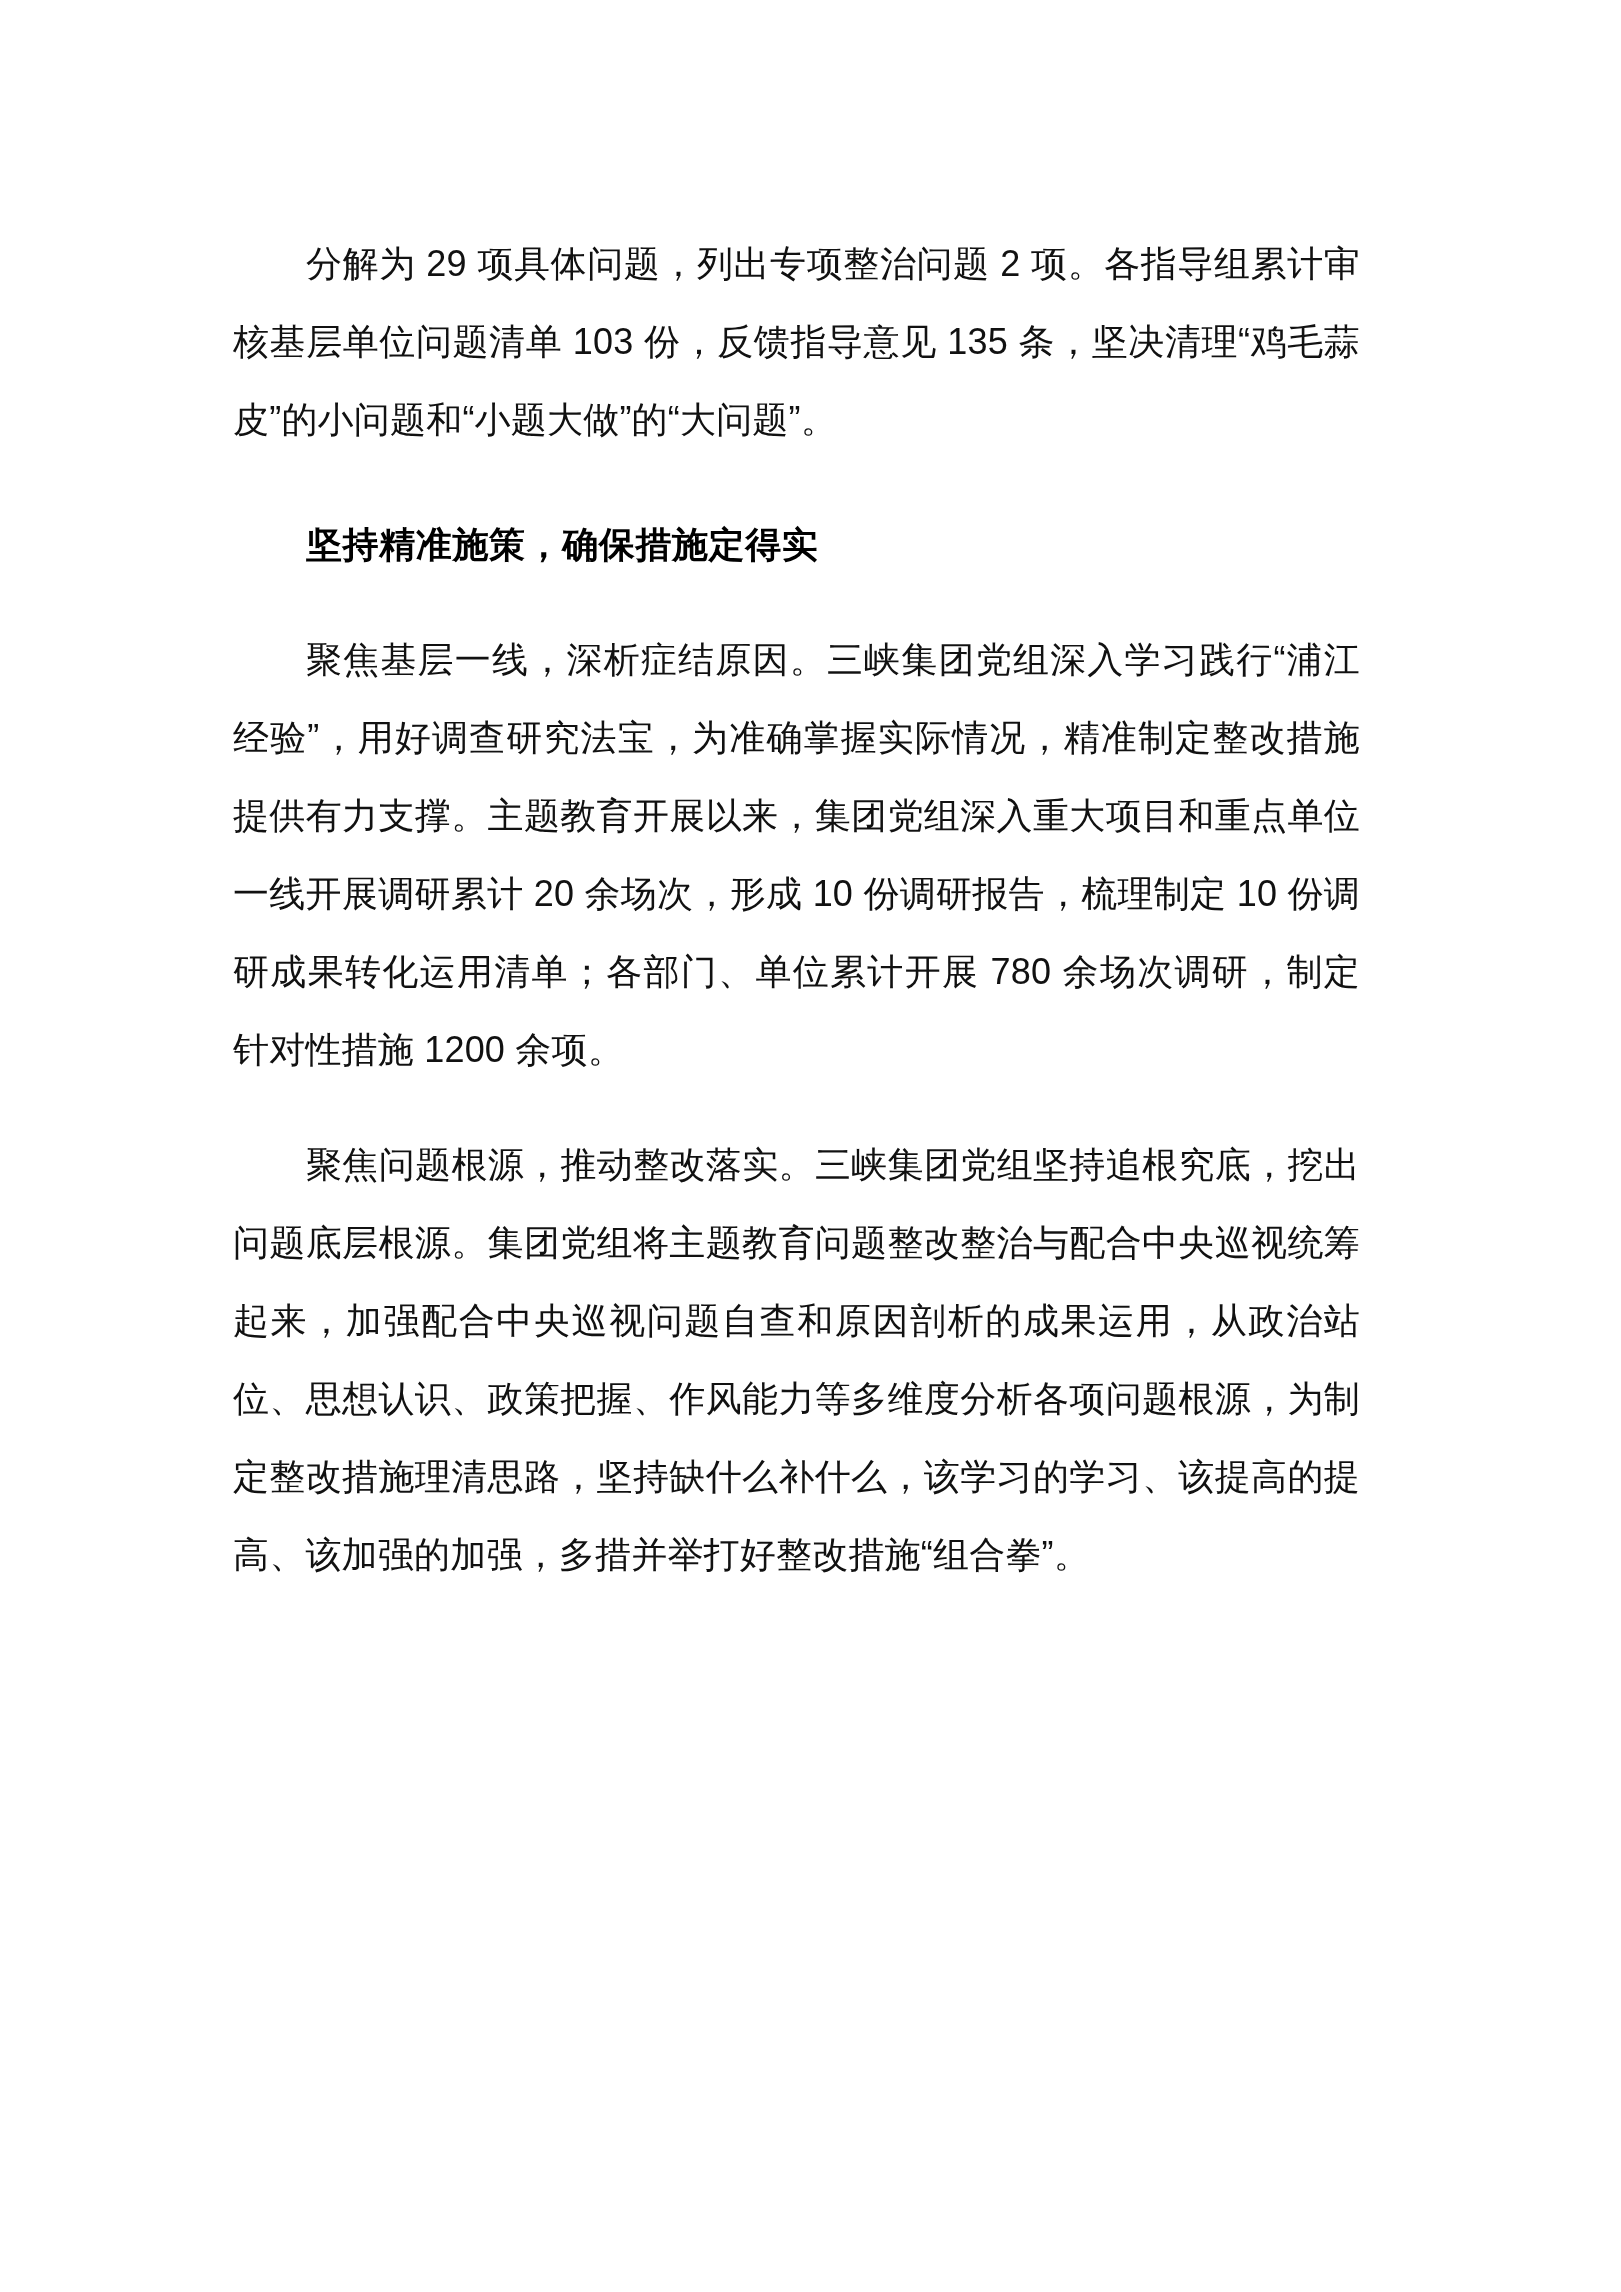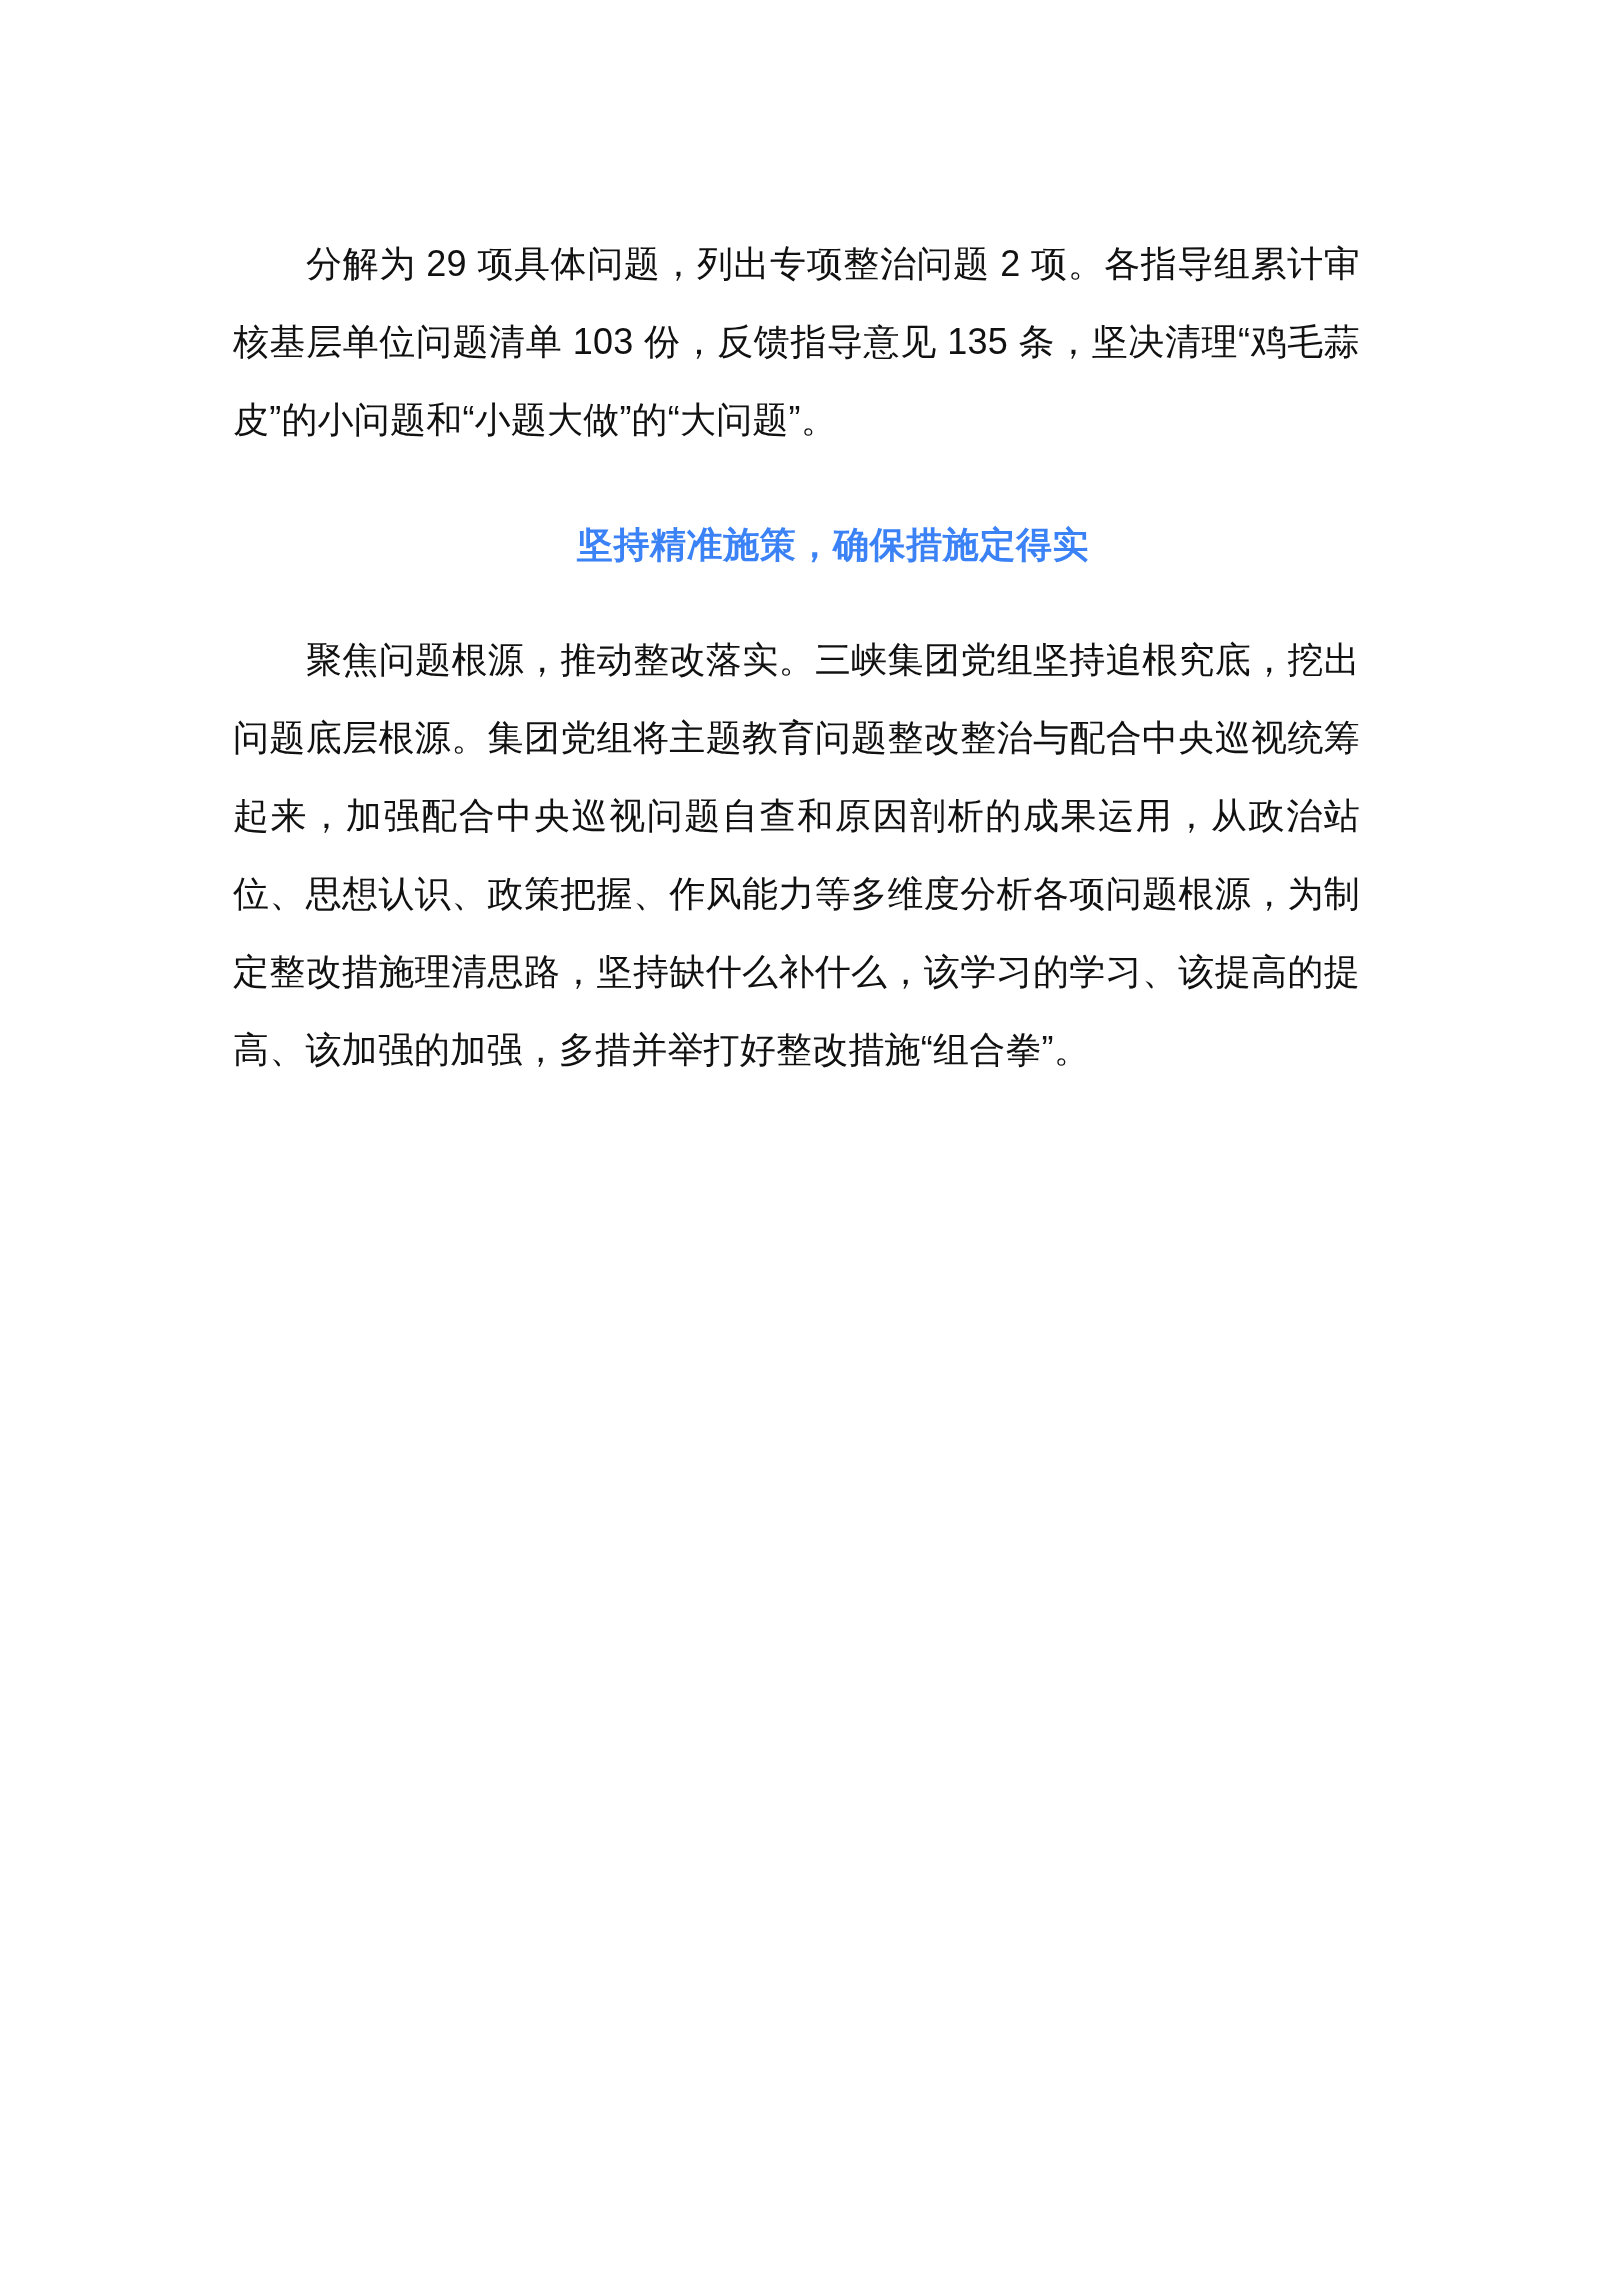"坚持精准施策，确保措施定得实" h2.section-heading { color: #3b82f6 -> #000000; text-align: center -> none }
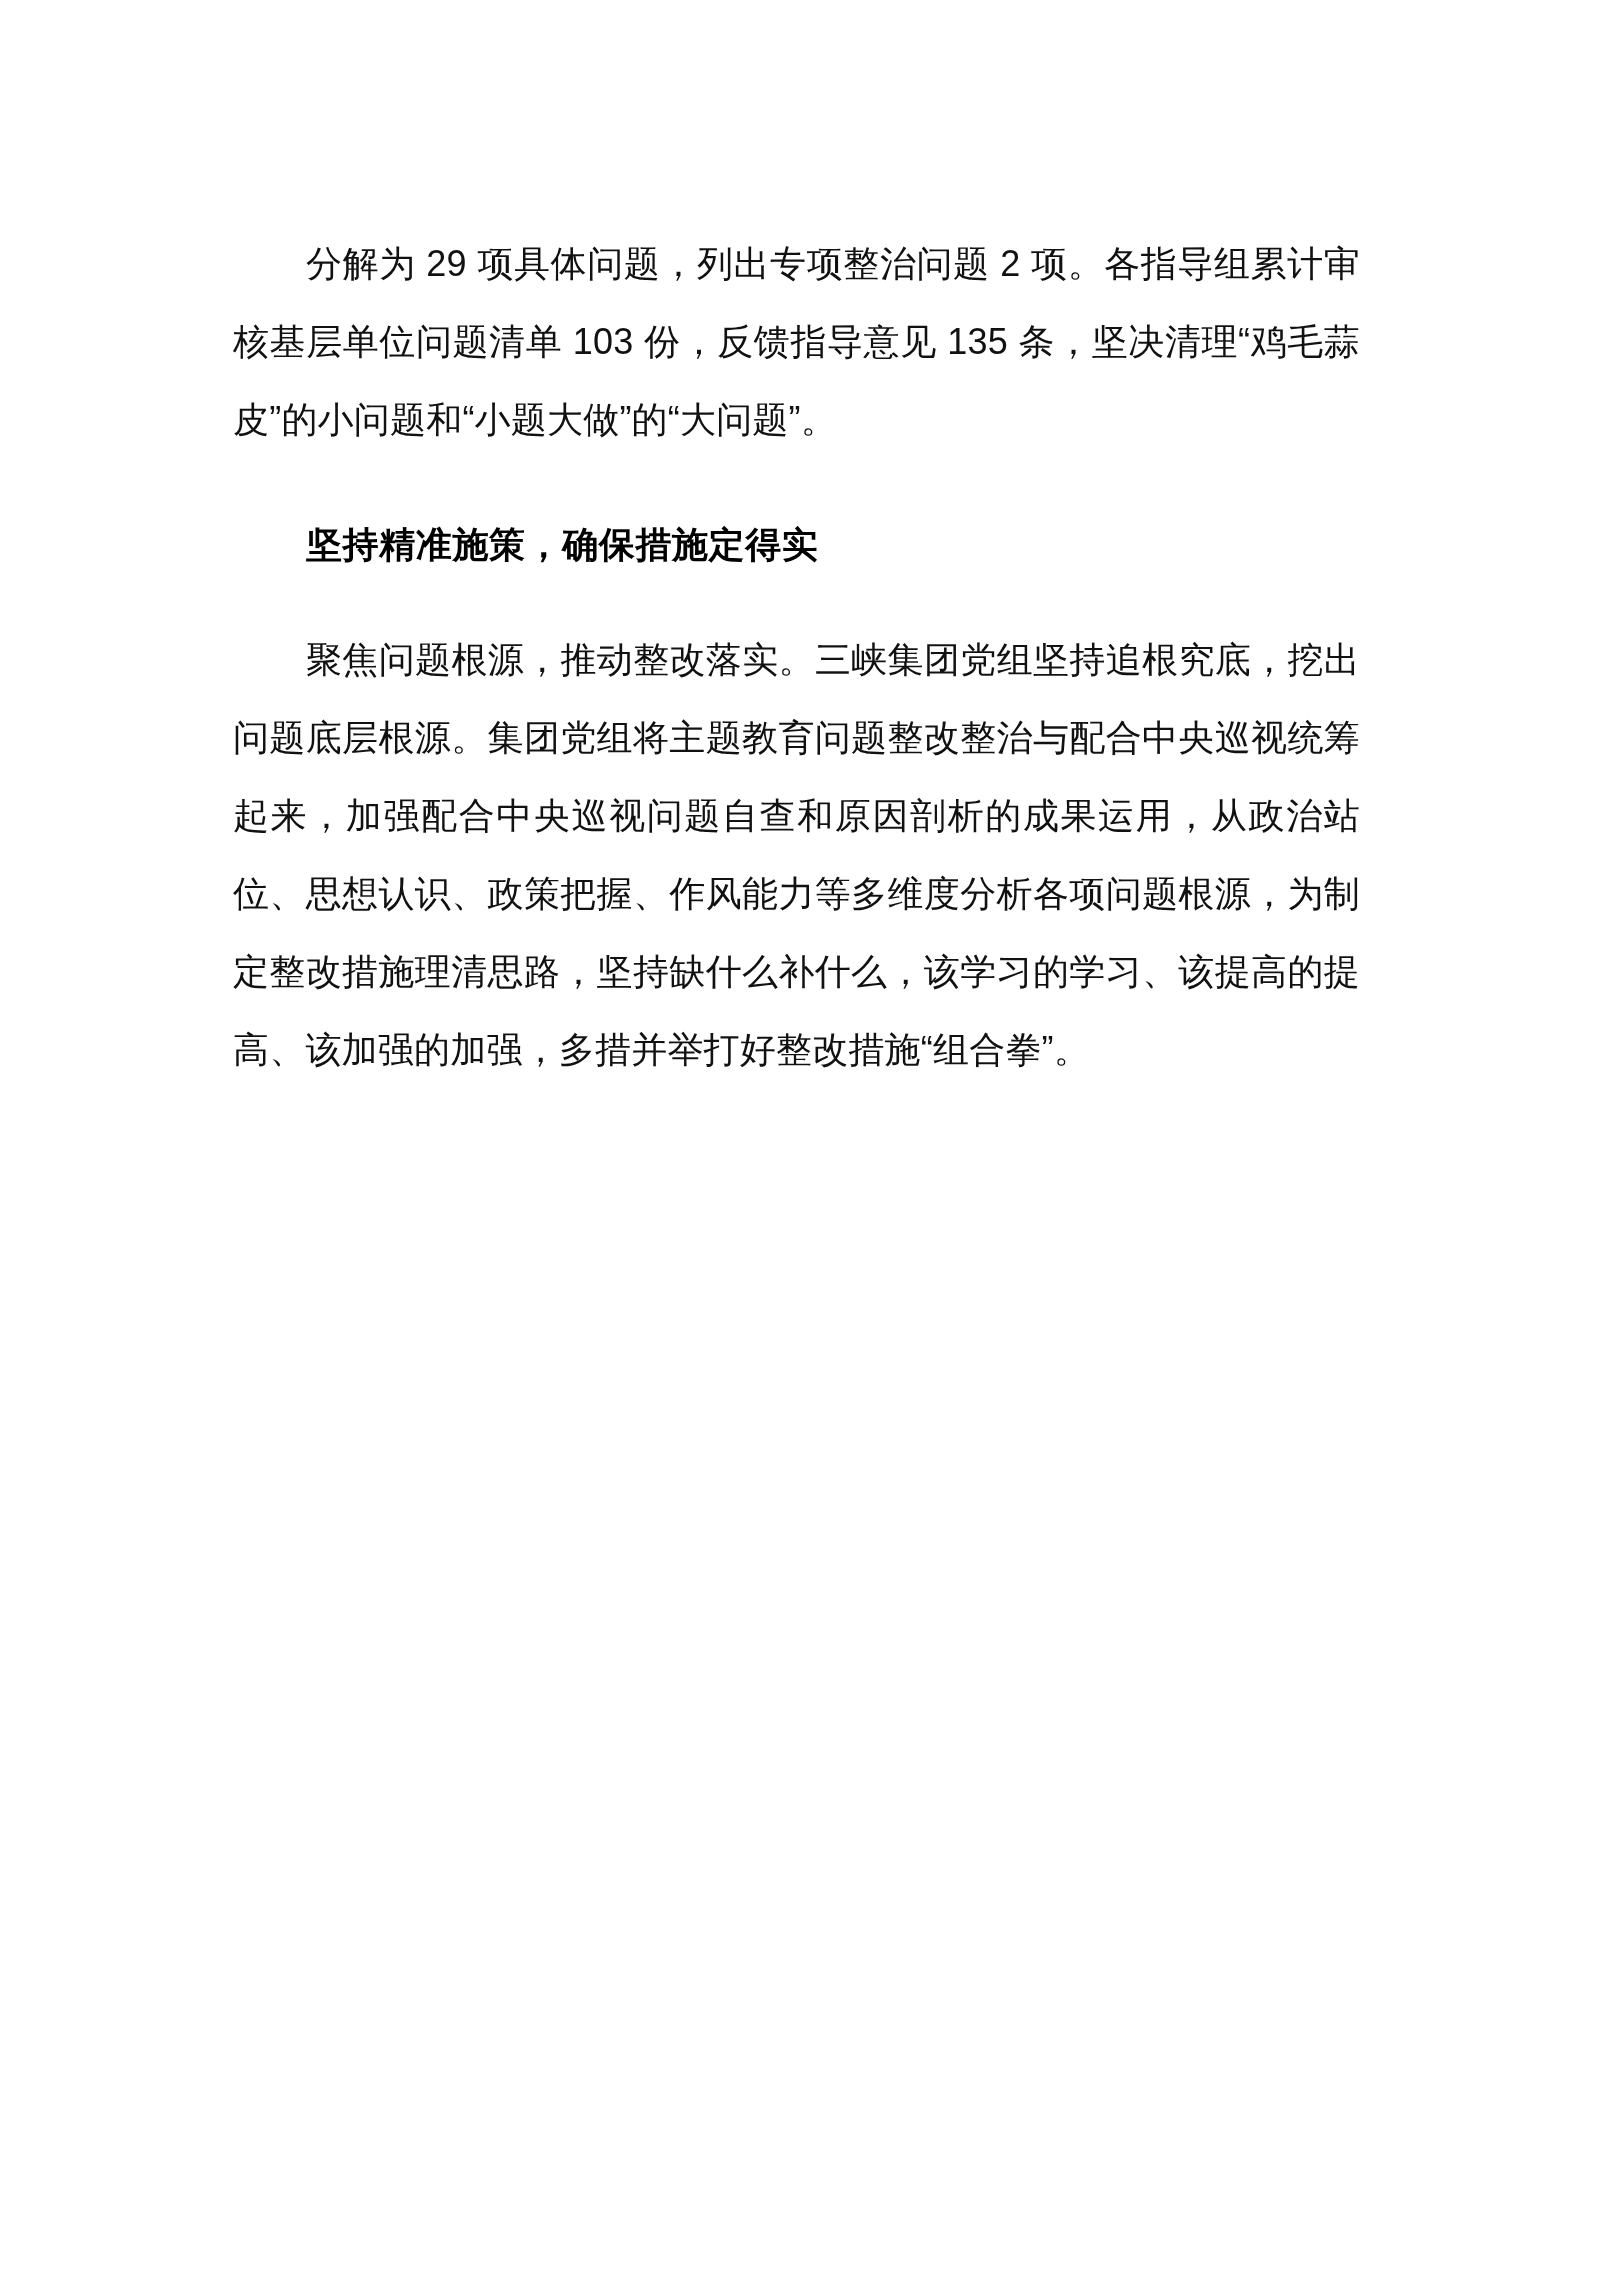"聚焦基层一线，深析症结原因。三峡集团党组深入学习践行“浦江经验”，用好调查研究法" p.para { html: none -> <p>聚焦基层一线，深析症结原因。三峡集团党组深入学习践行“浦江经验”，用好调查研究法宝，为准确掌握实际情况，精准制定整改措施提供有力支撑。主题教育开展以来，集团党组深入重大项目和重点单位一线开展调研累计 20 余场次，形成 10 份调研报告，梳理制定 10 份调研成果转化运用清单；各部门、单位累计开展 780 余场次调研，制定针对性措施 1200 余项。</p> }
